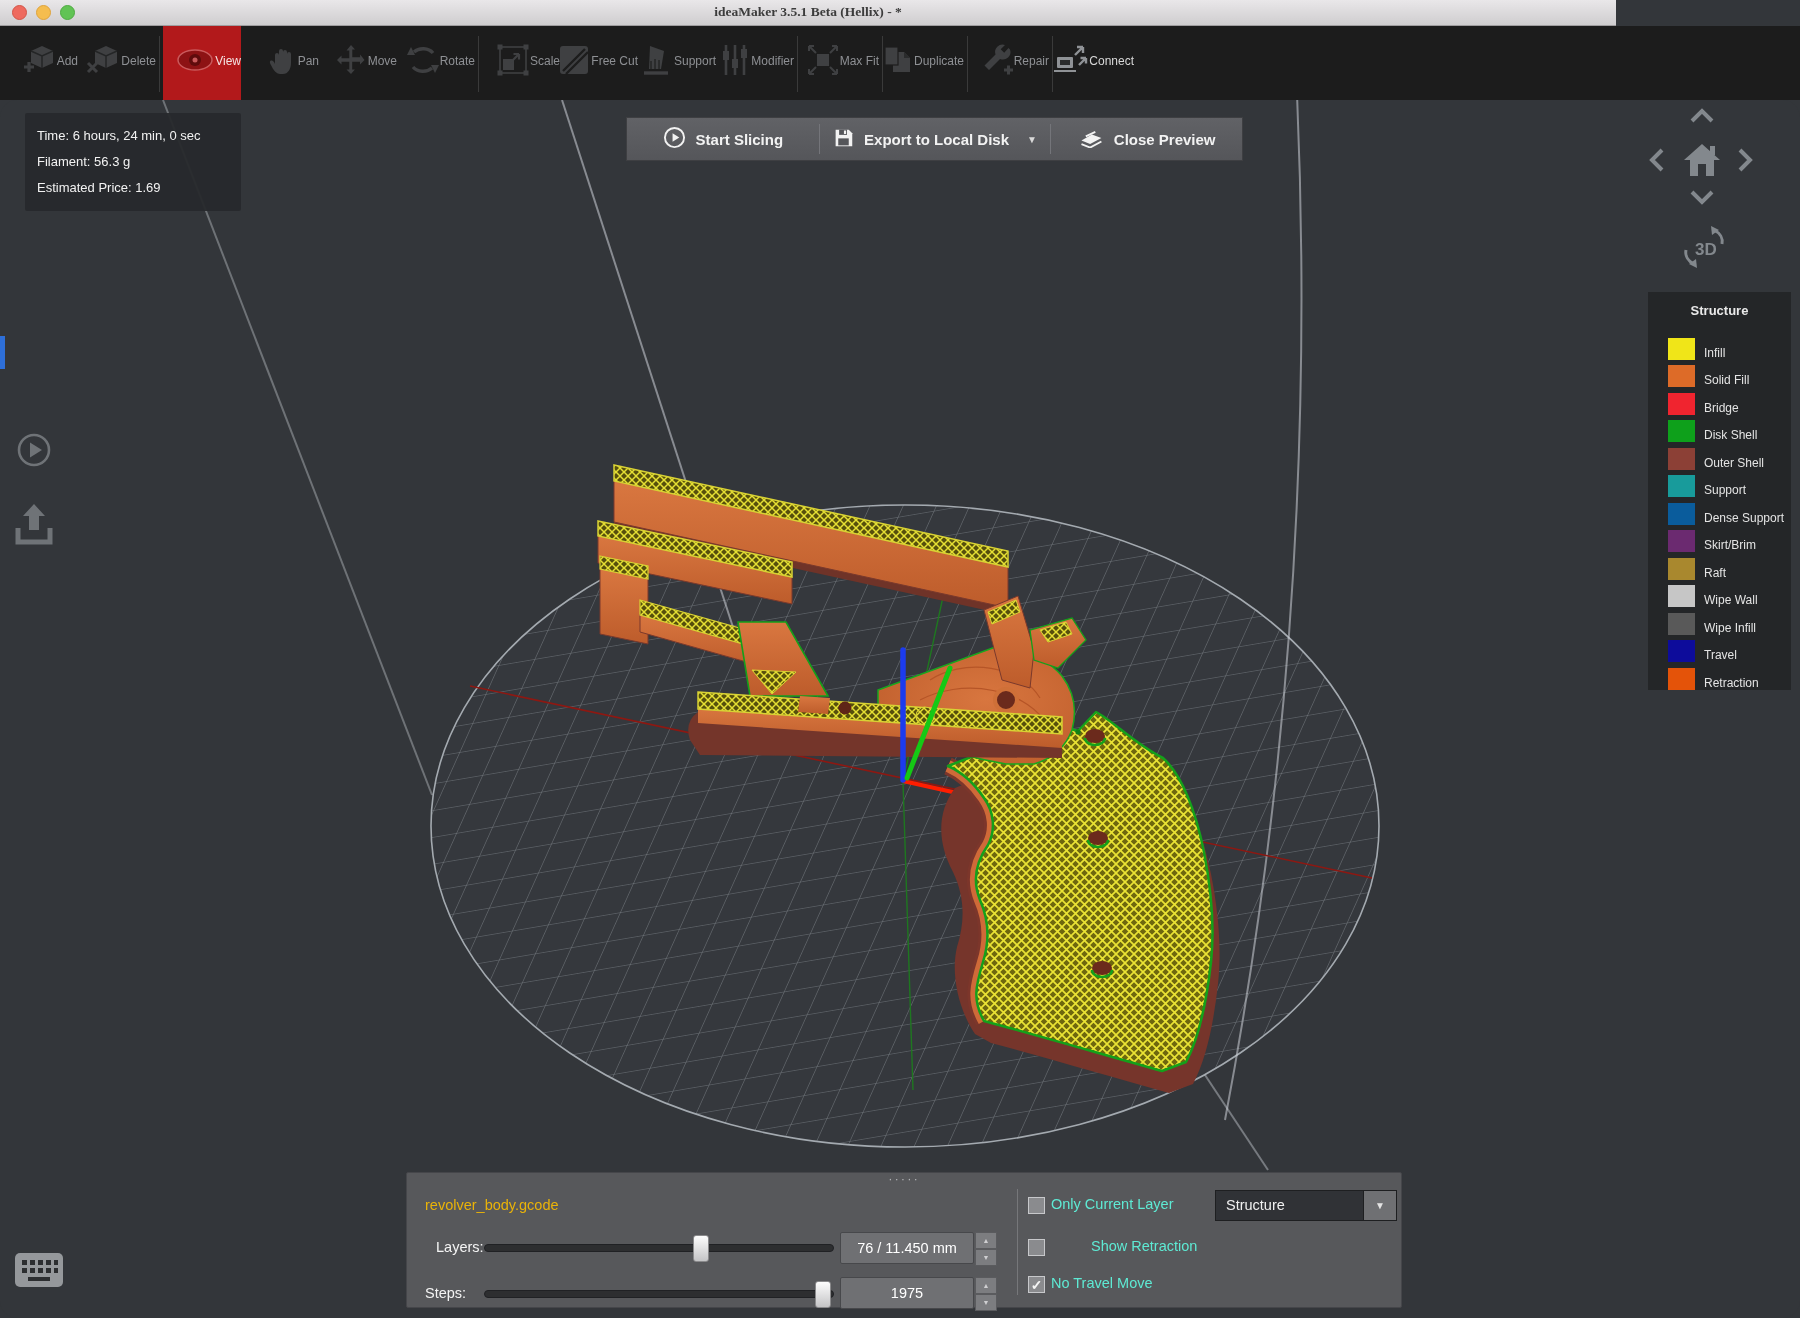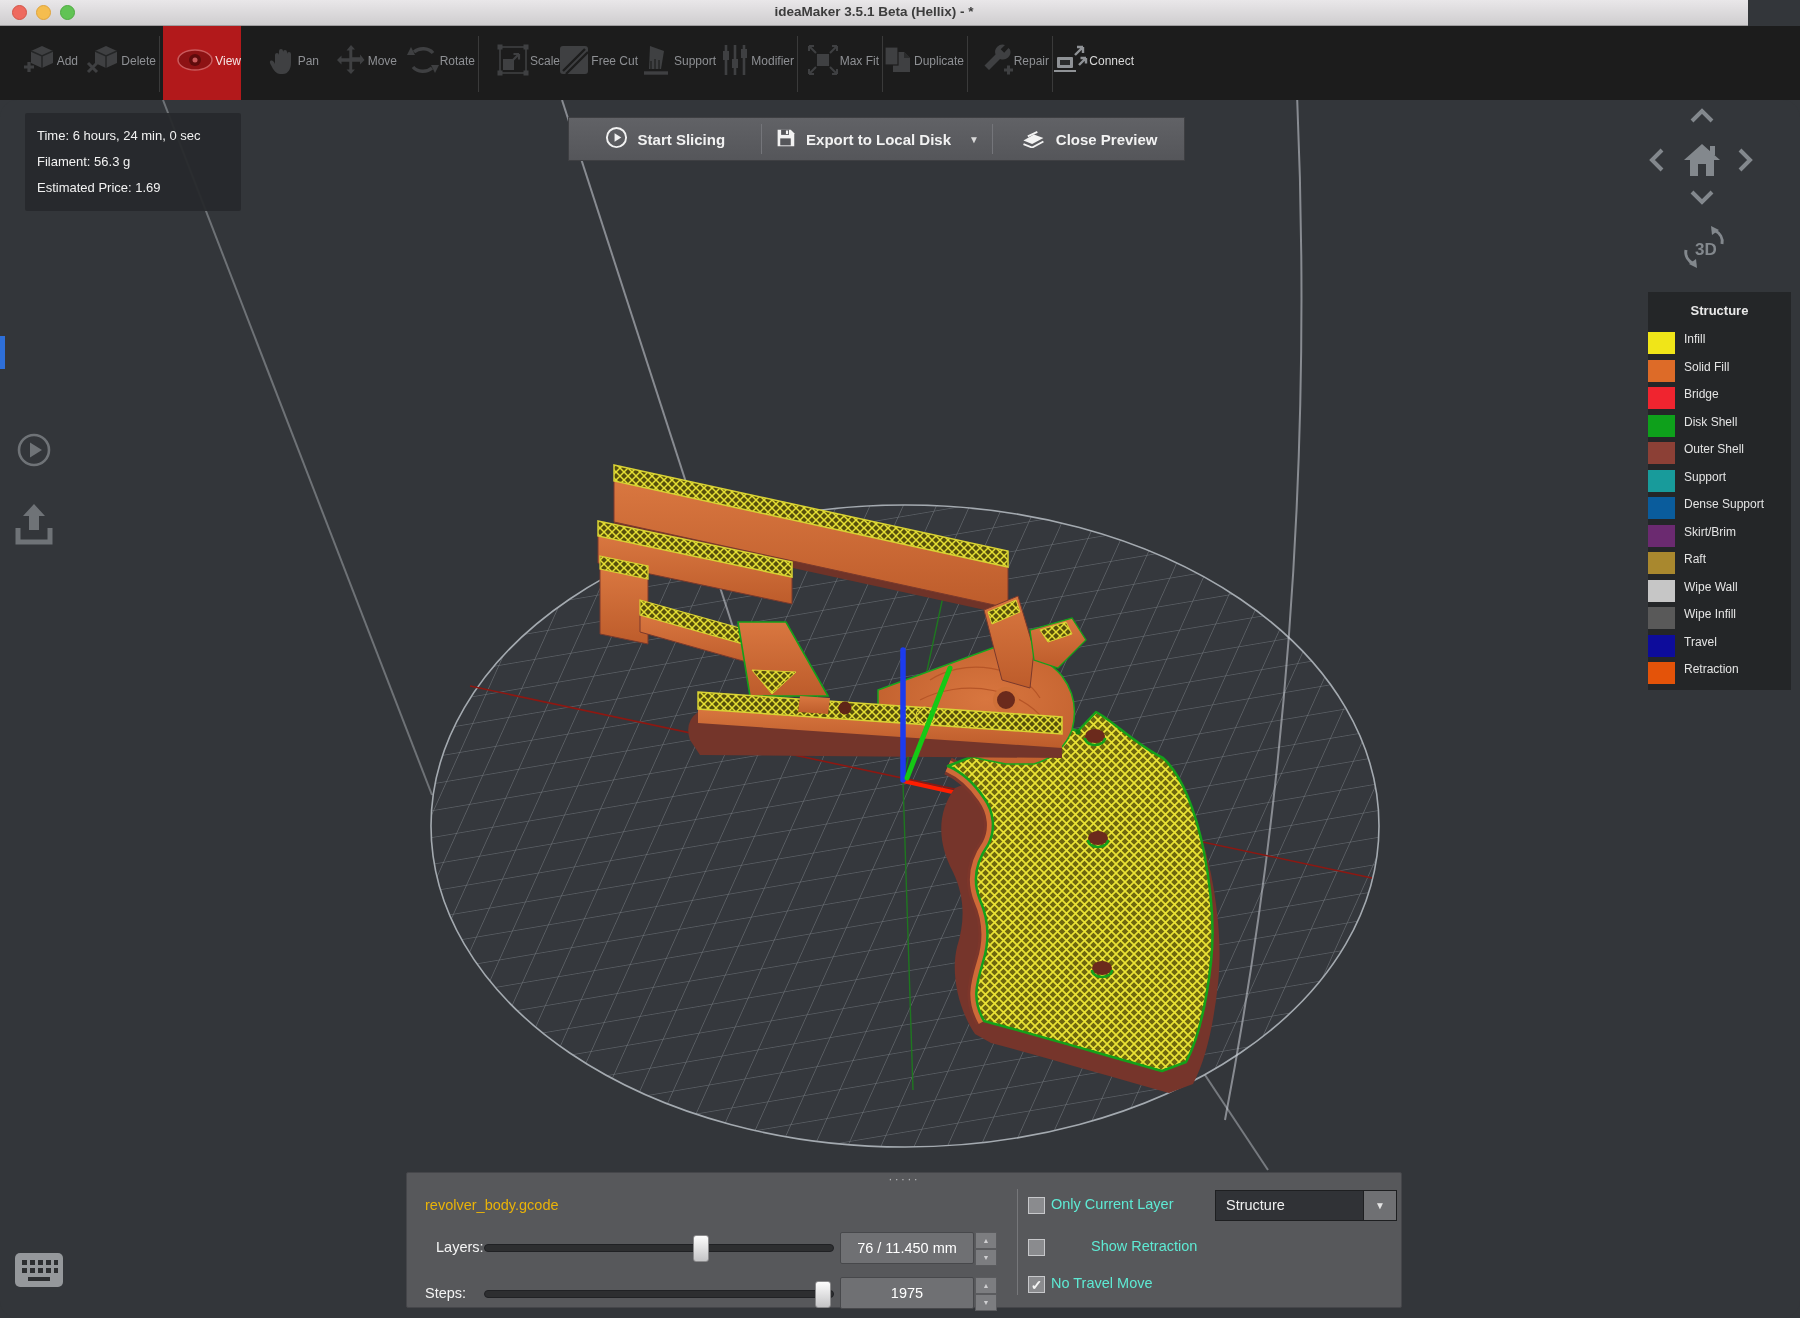"ideaMaker 3.5.1 Beta (Hellix) -" #titlebar { font-family: none -> Liberation Serif, serif; width: 1748px -> 1616px }
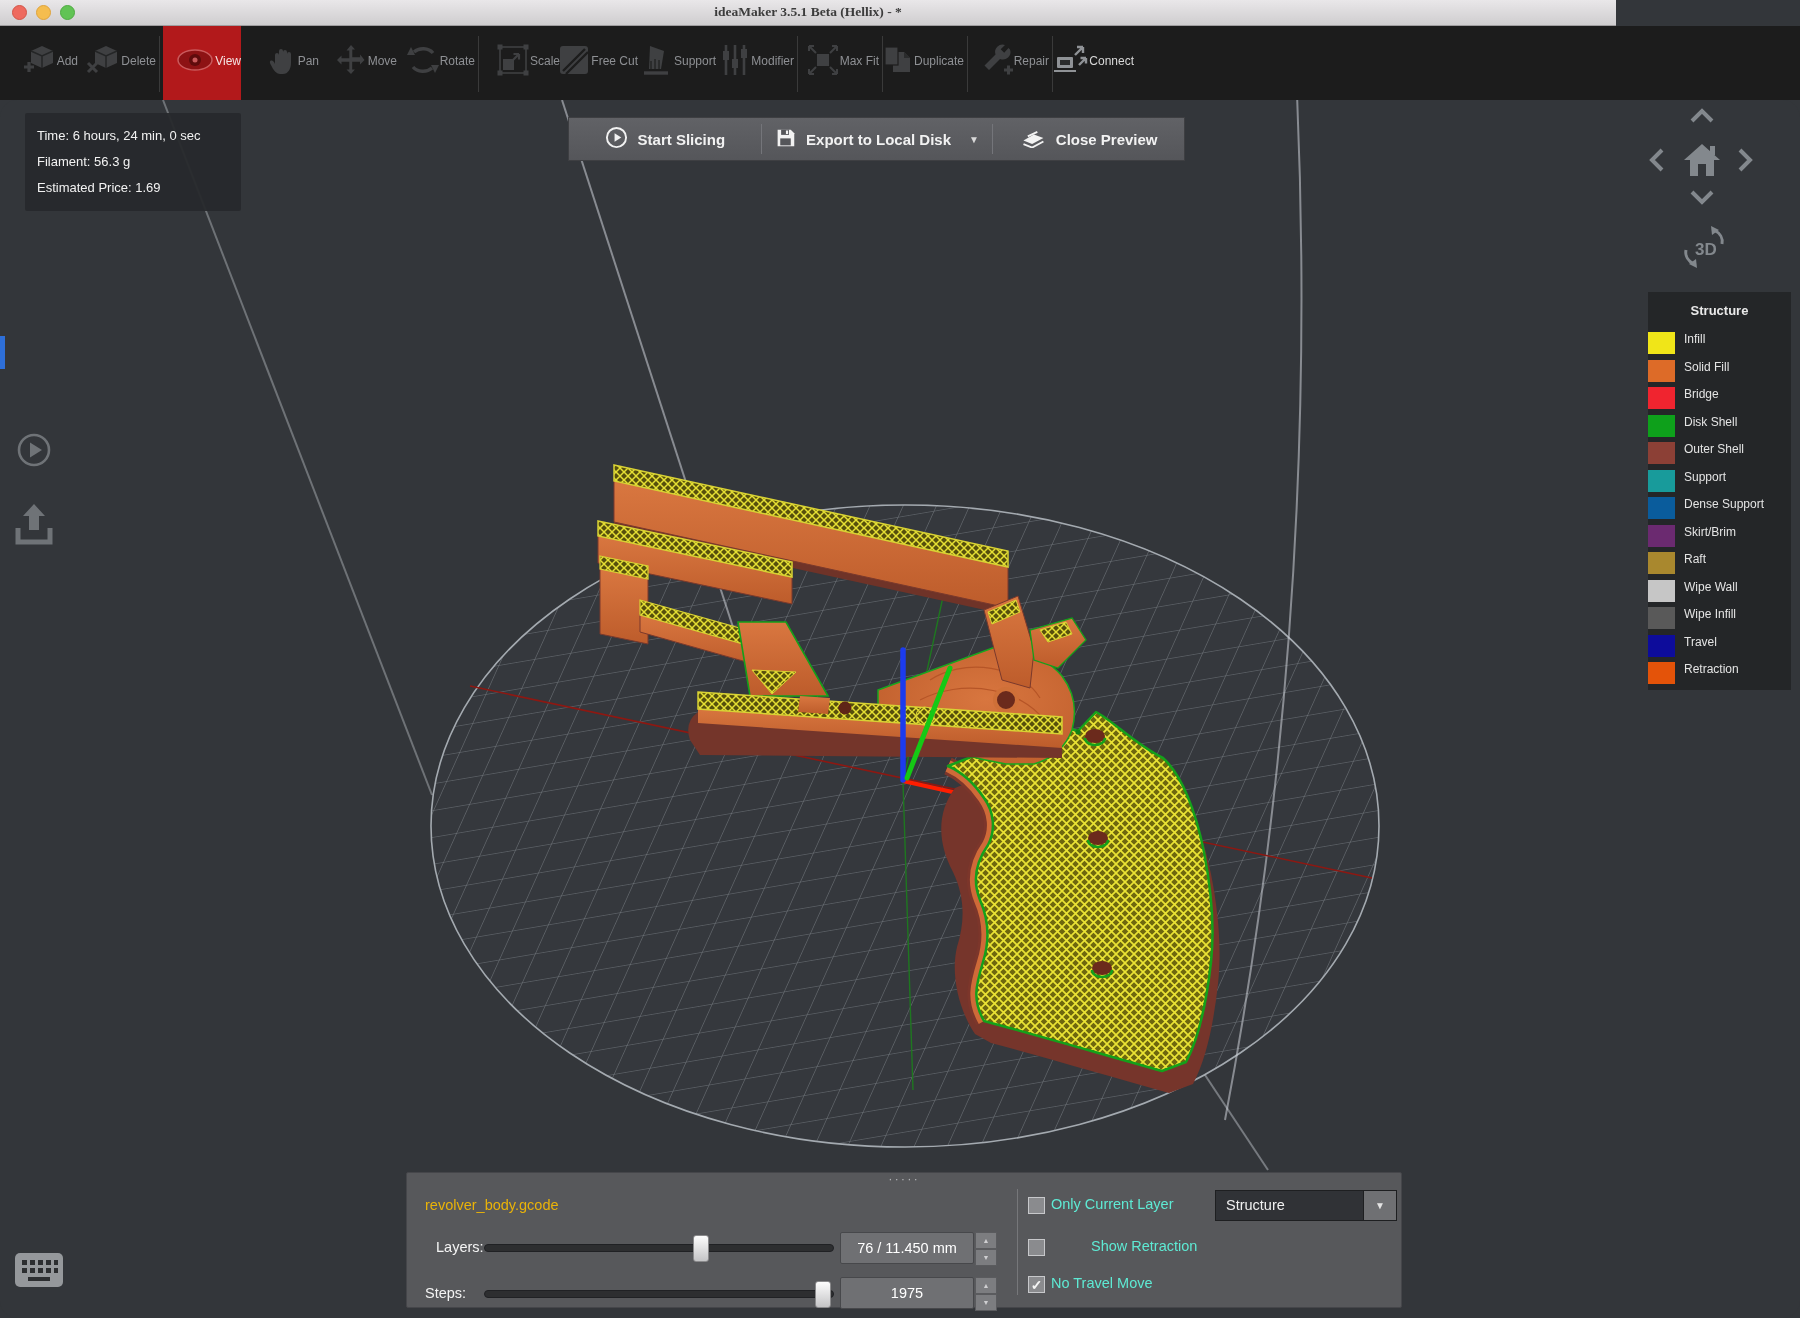"Start Slicing" #actionbar { left: 568px -> 626px }
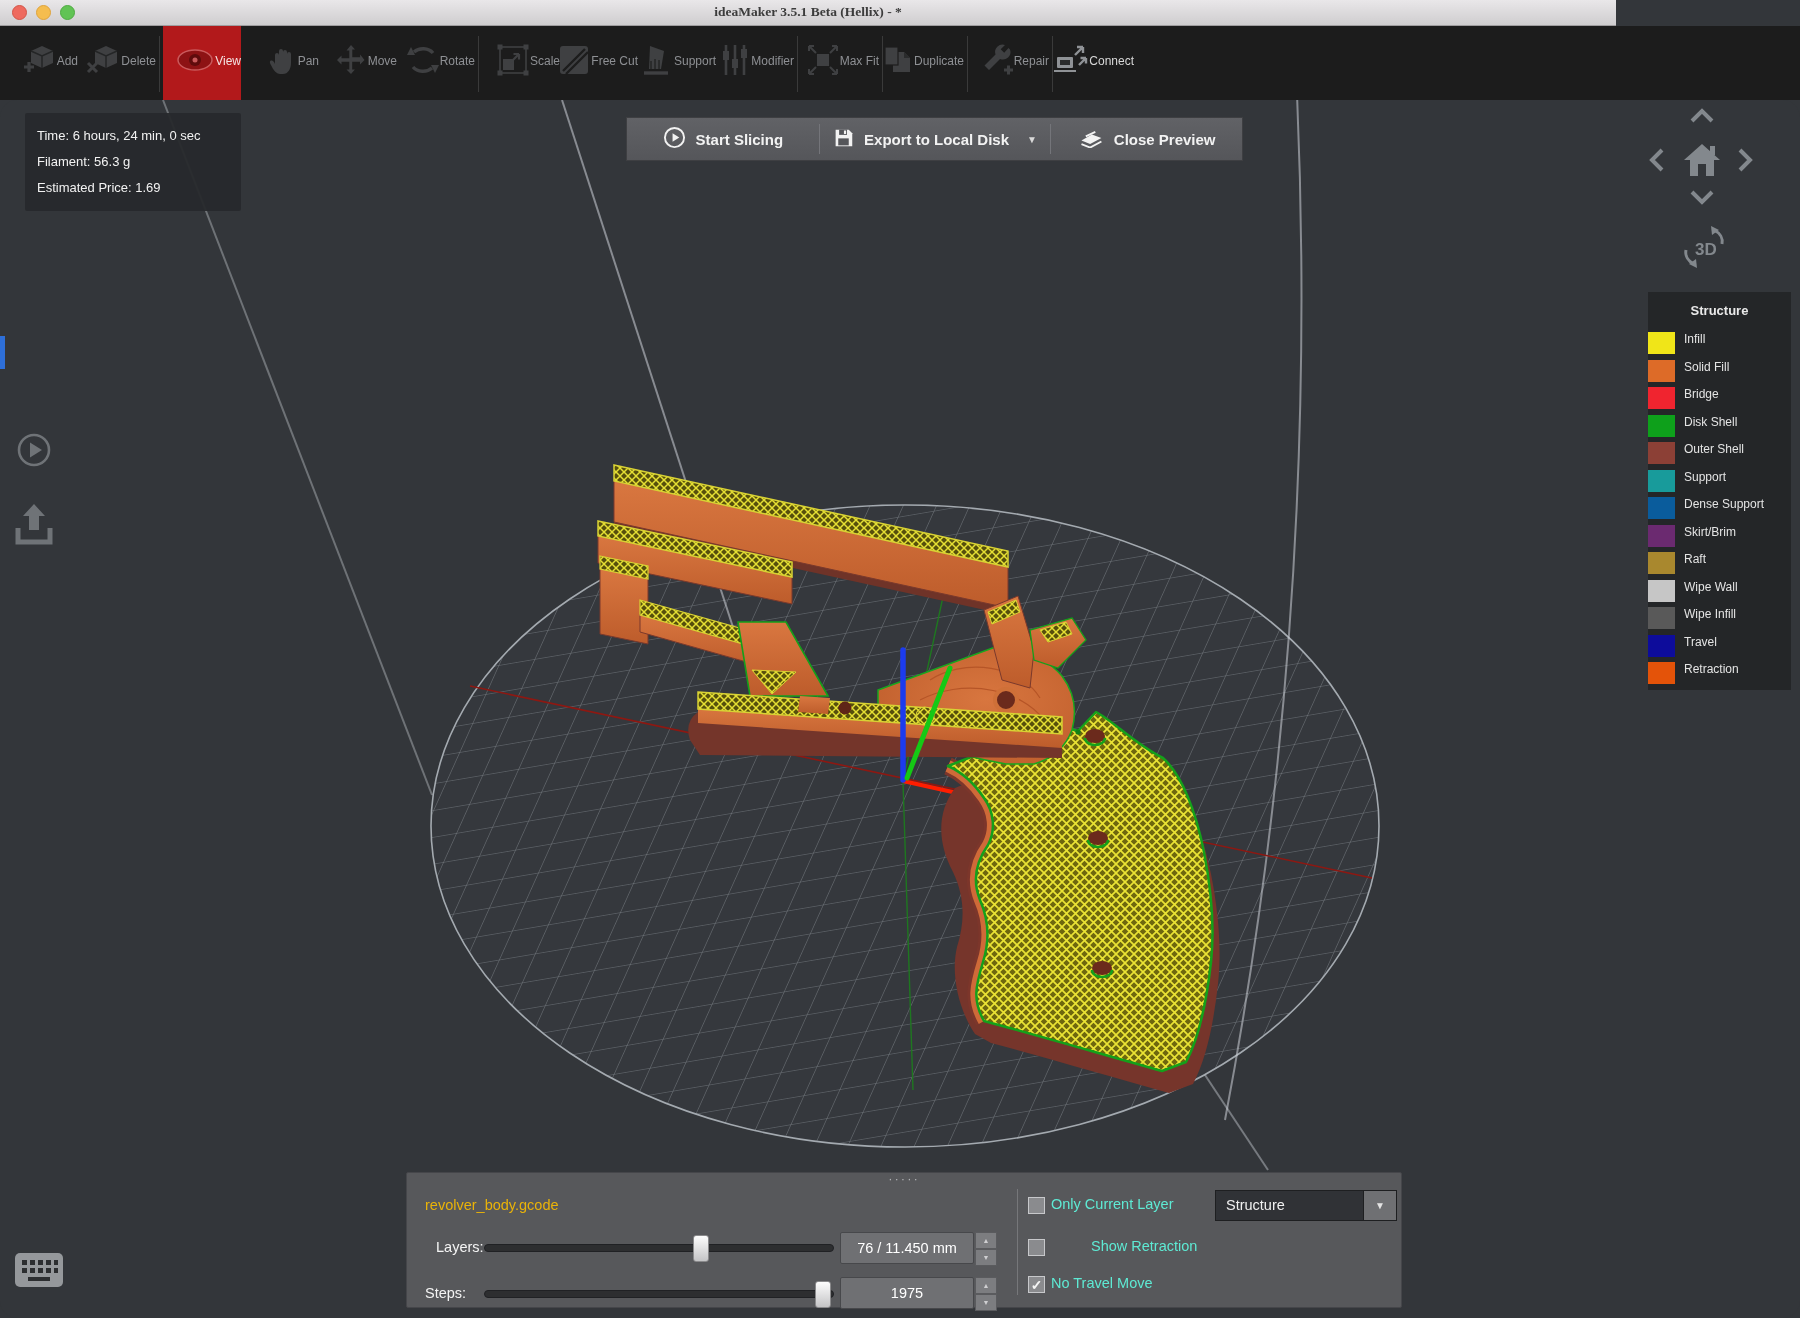"Infill" .lg-row { align-items: flex-start -> flex-end; padding-left: 0 -> 20px }
